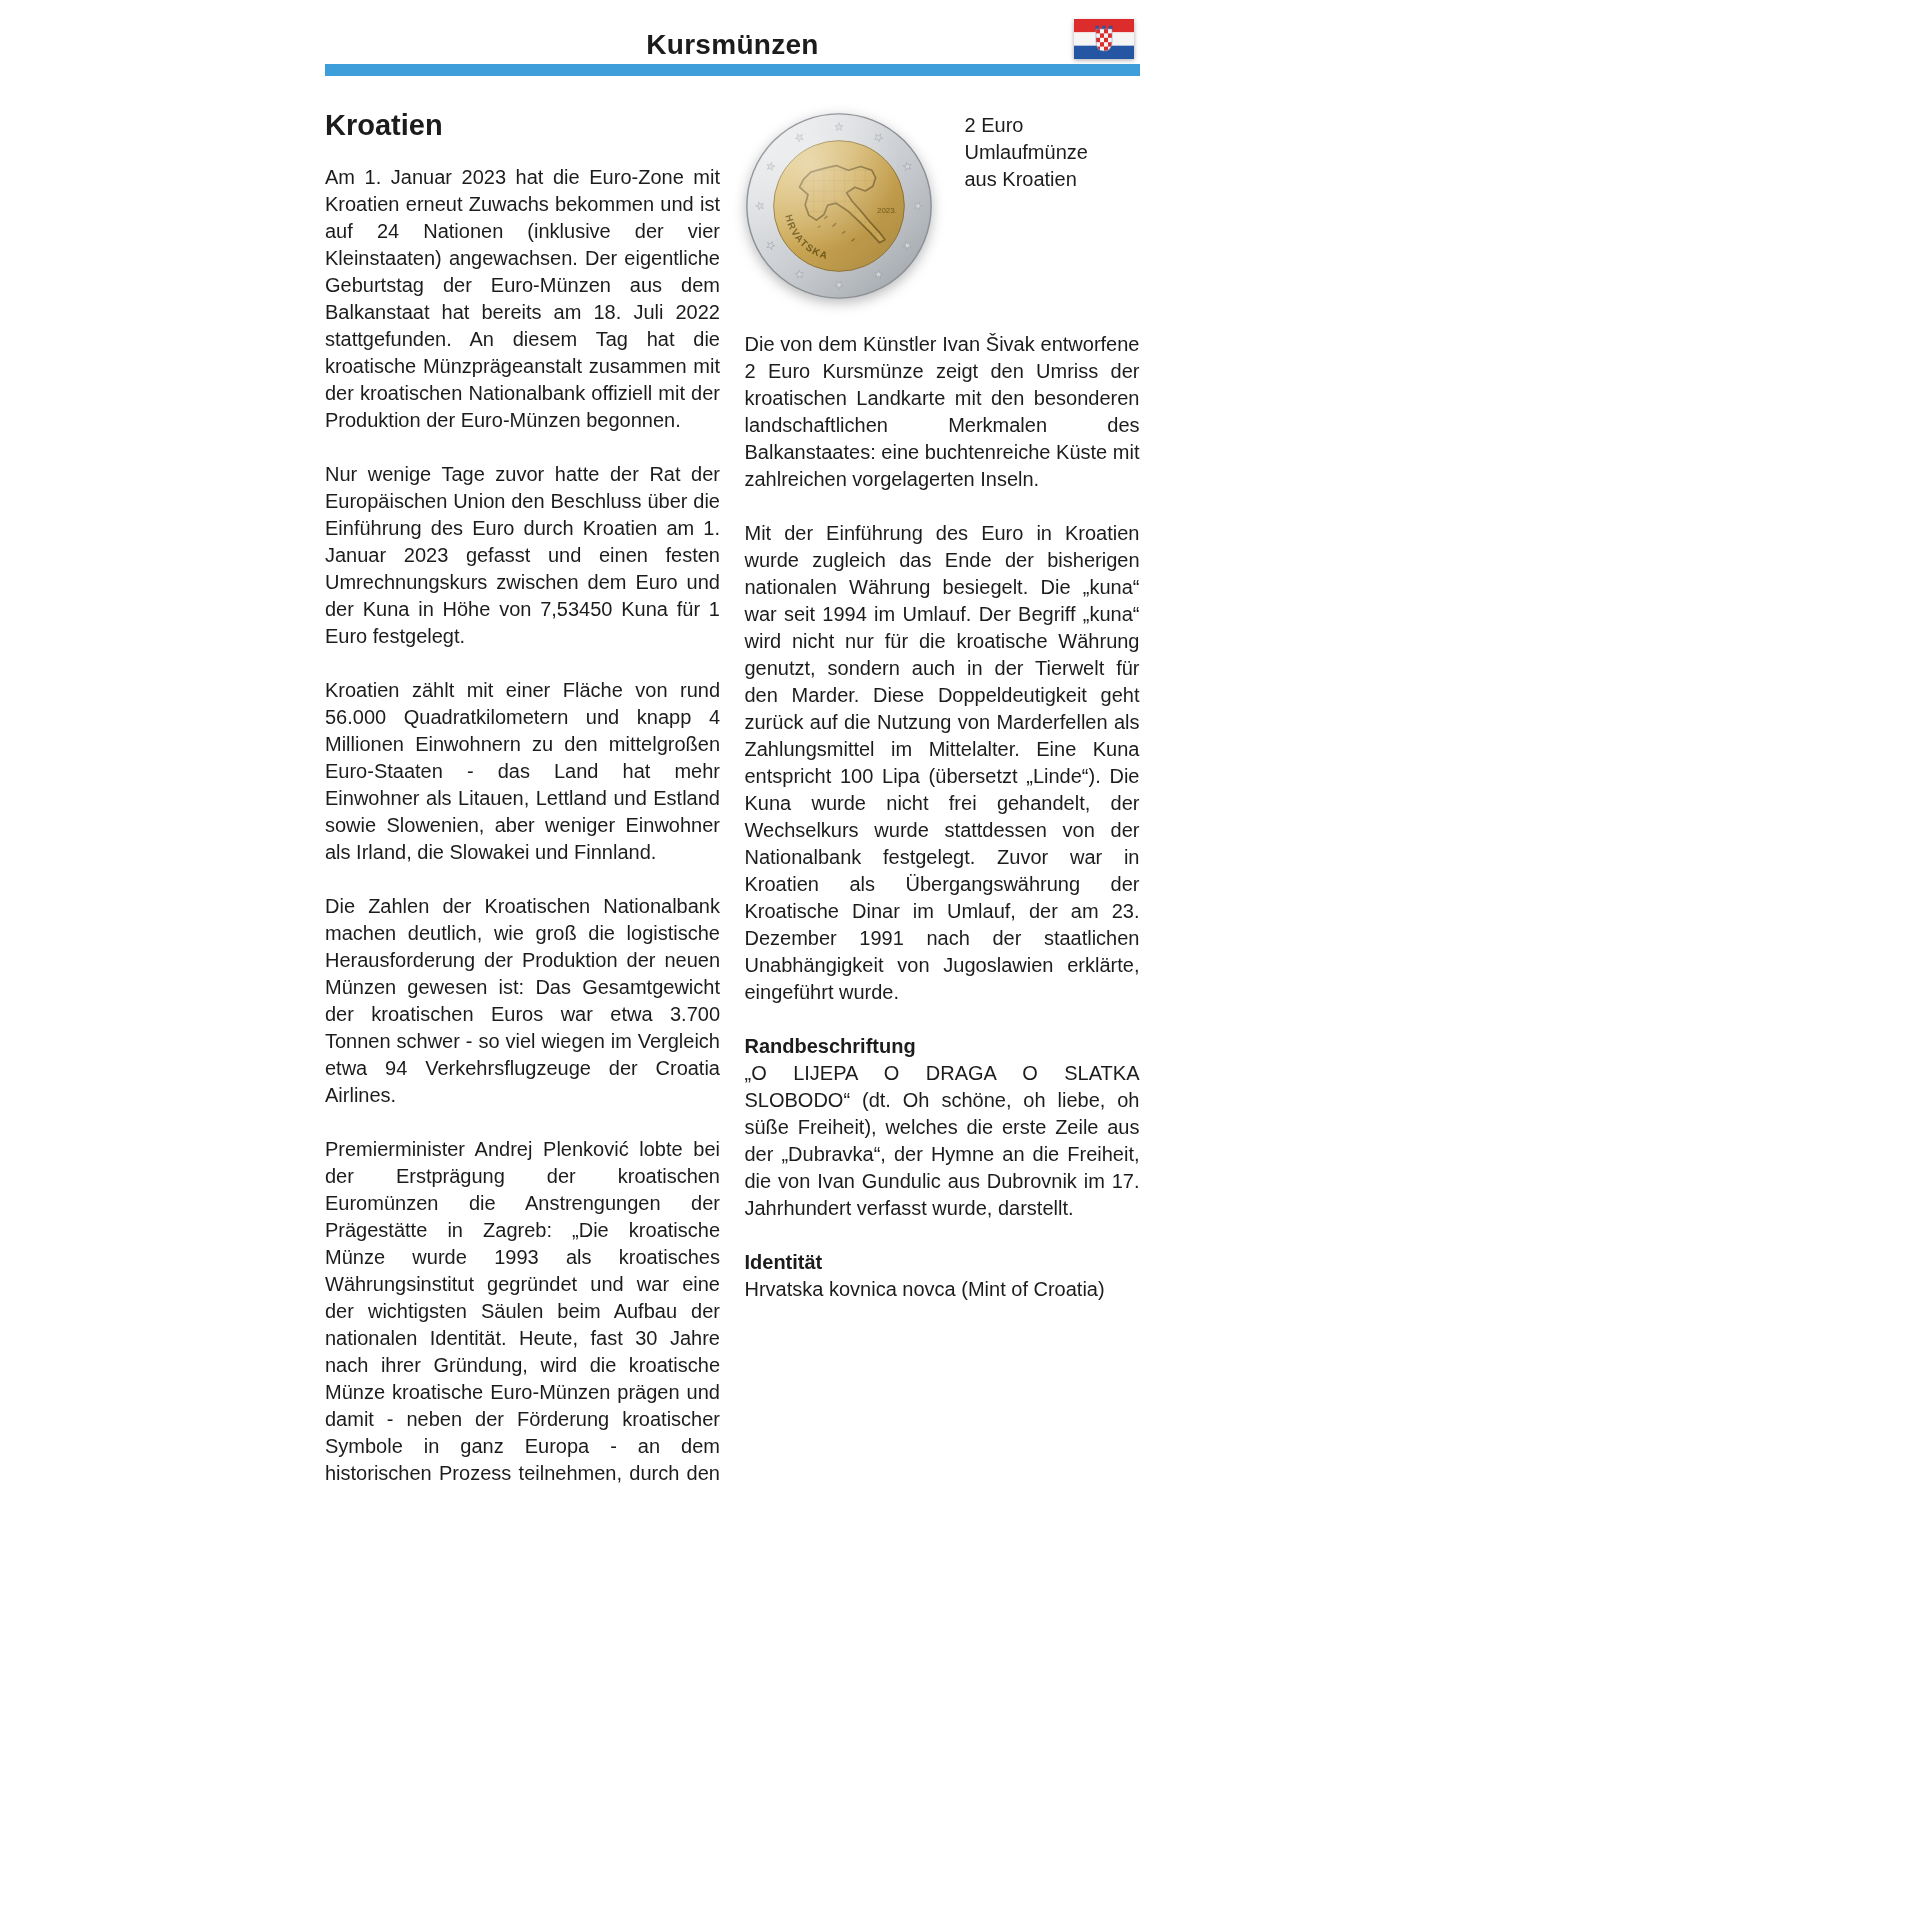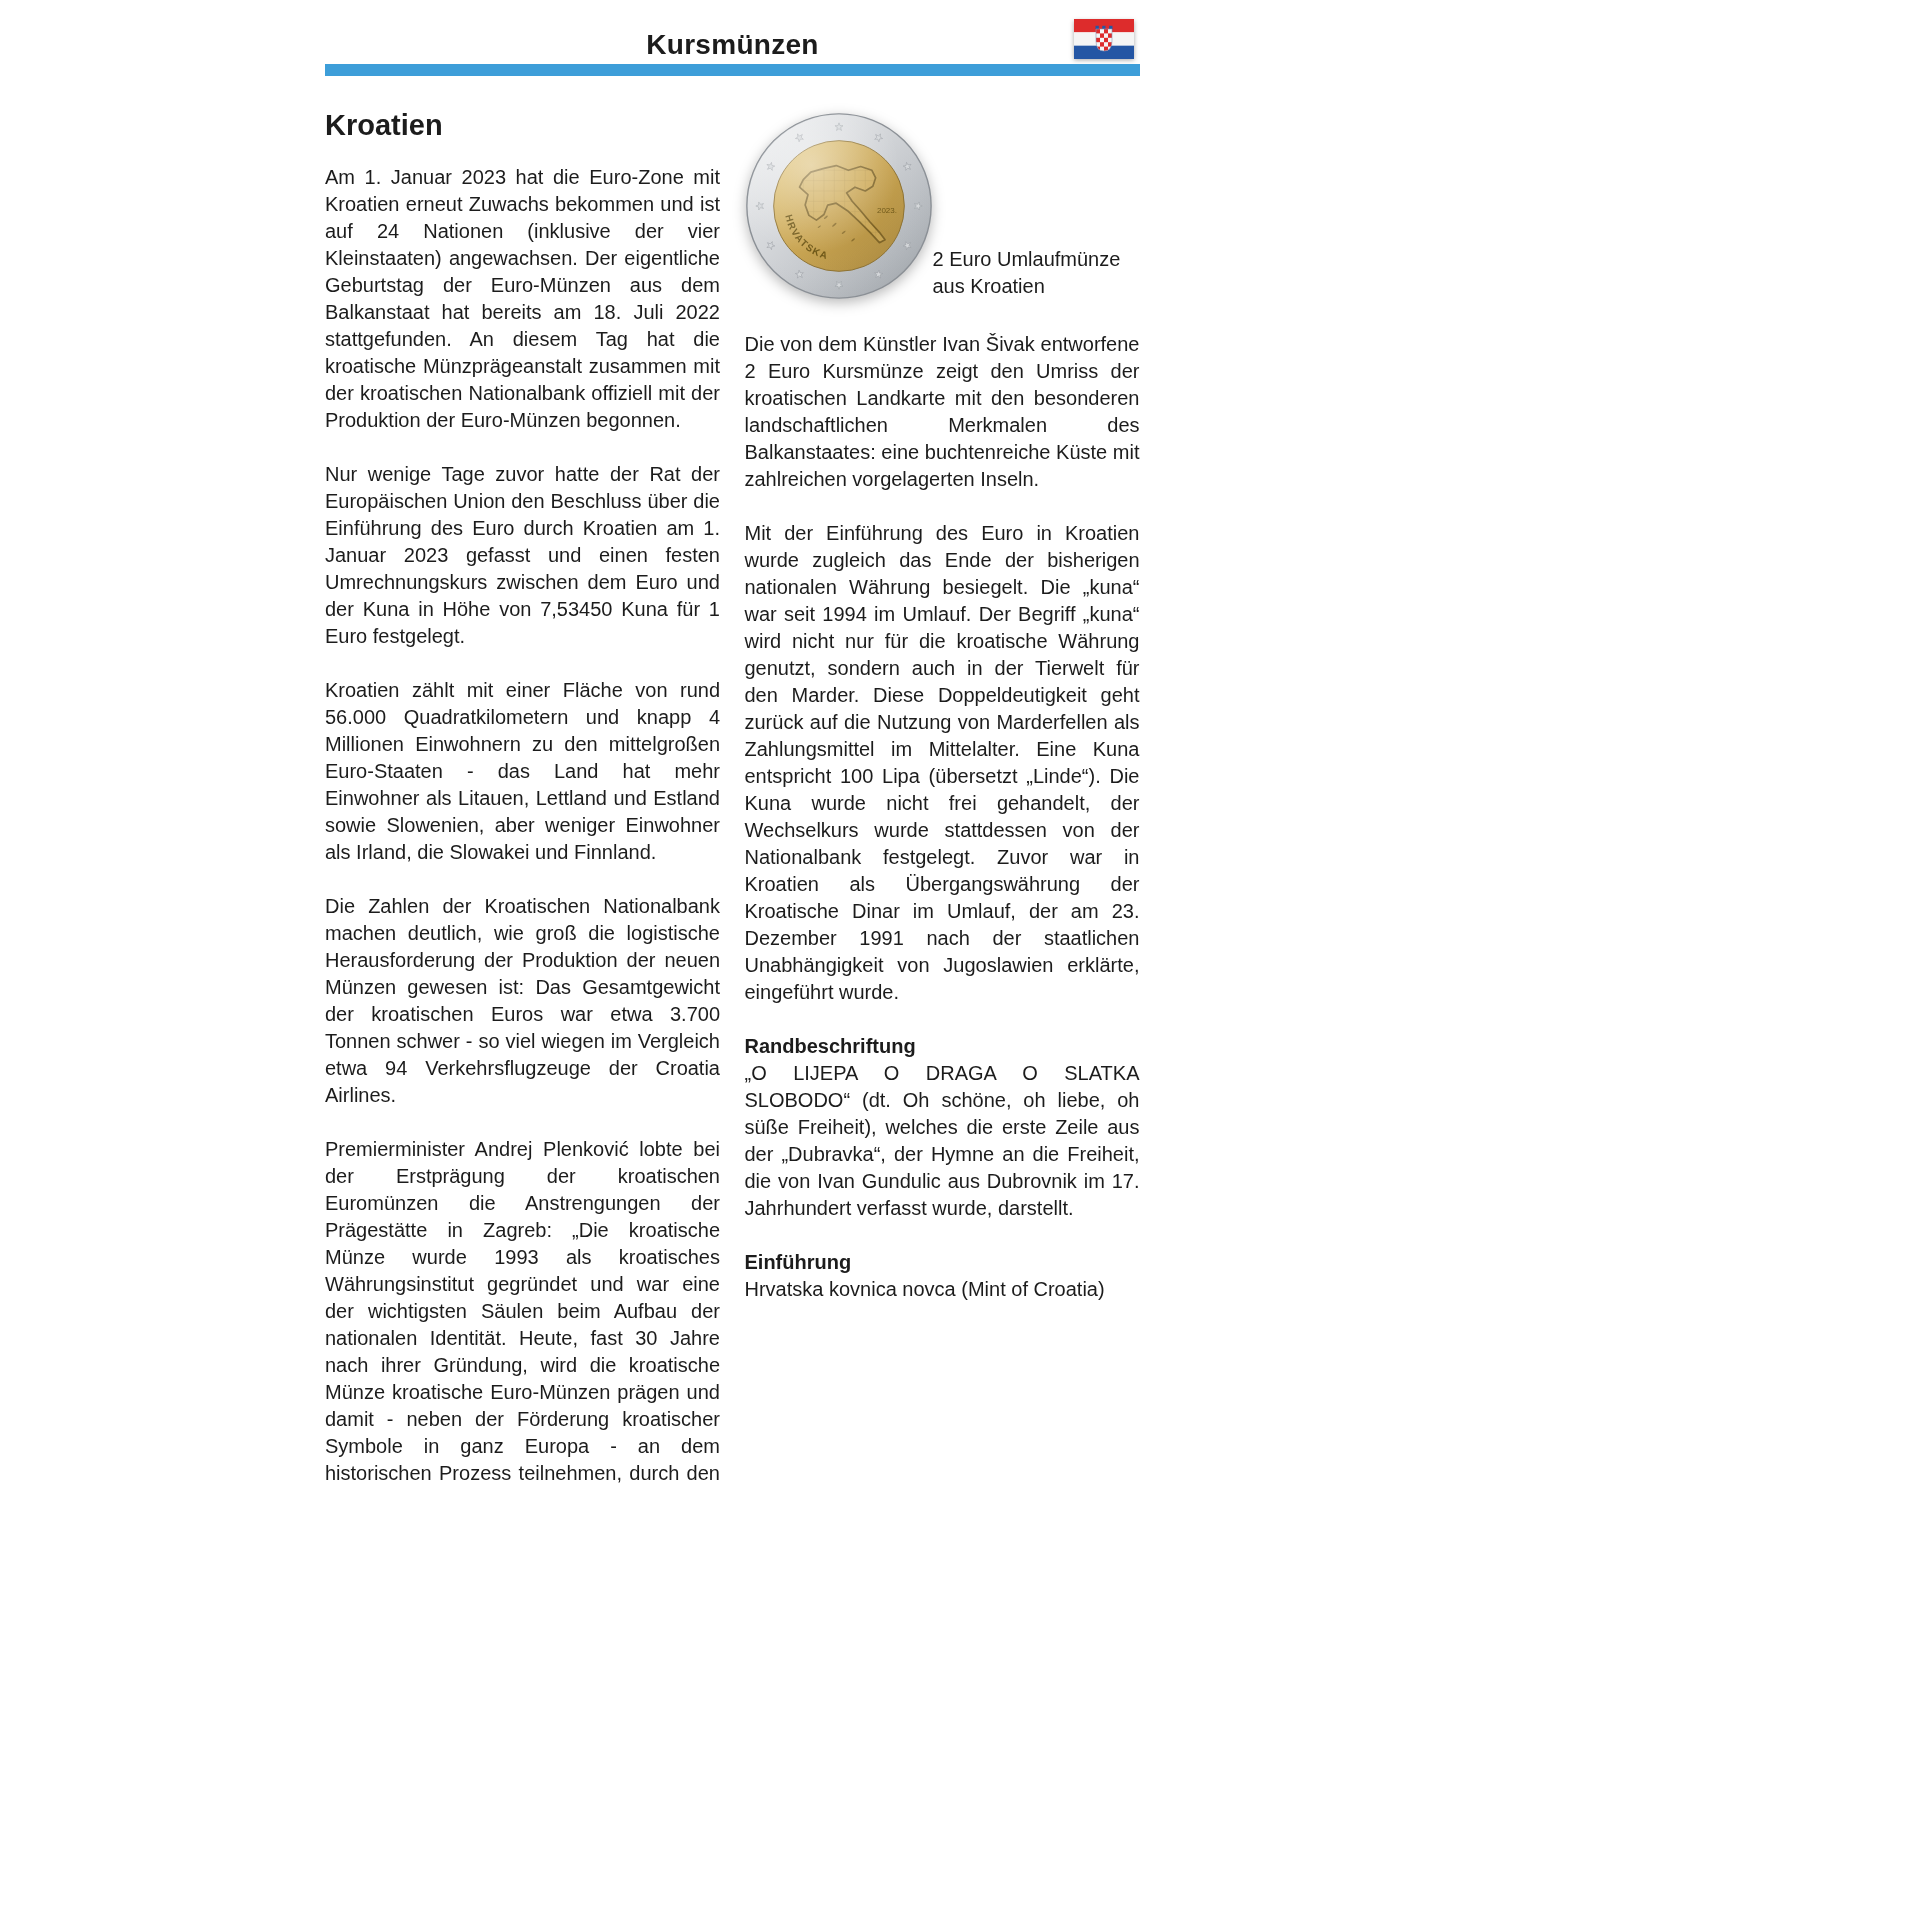"2 Euro Umlaufmünze" .coin-row { align-items: flex-end -> flex-start; gap: none -> 32px }
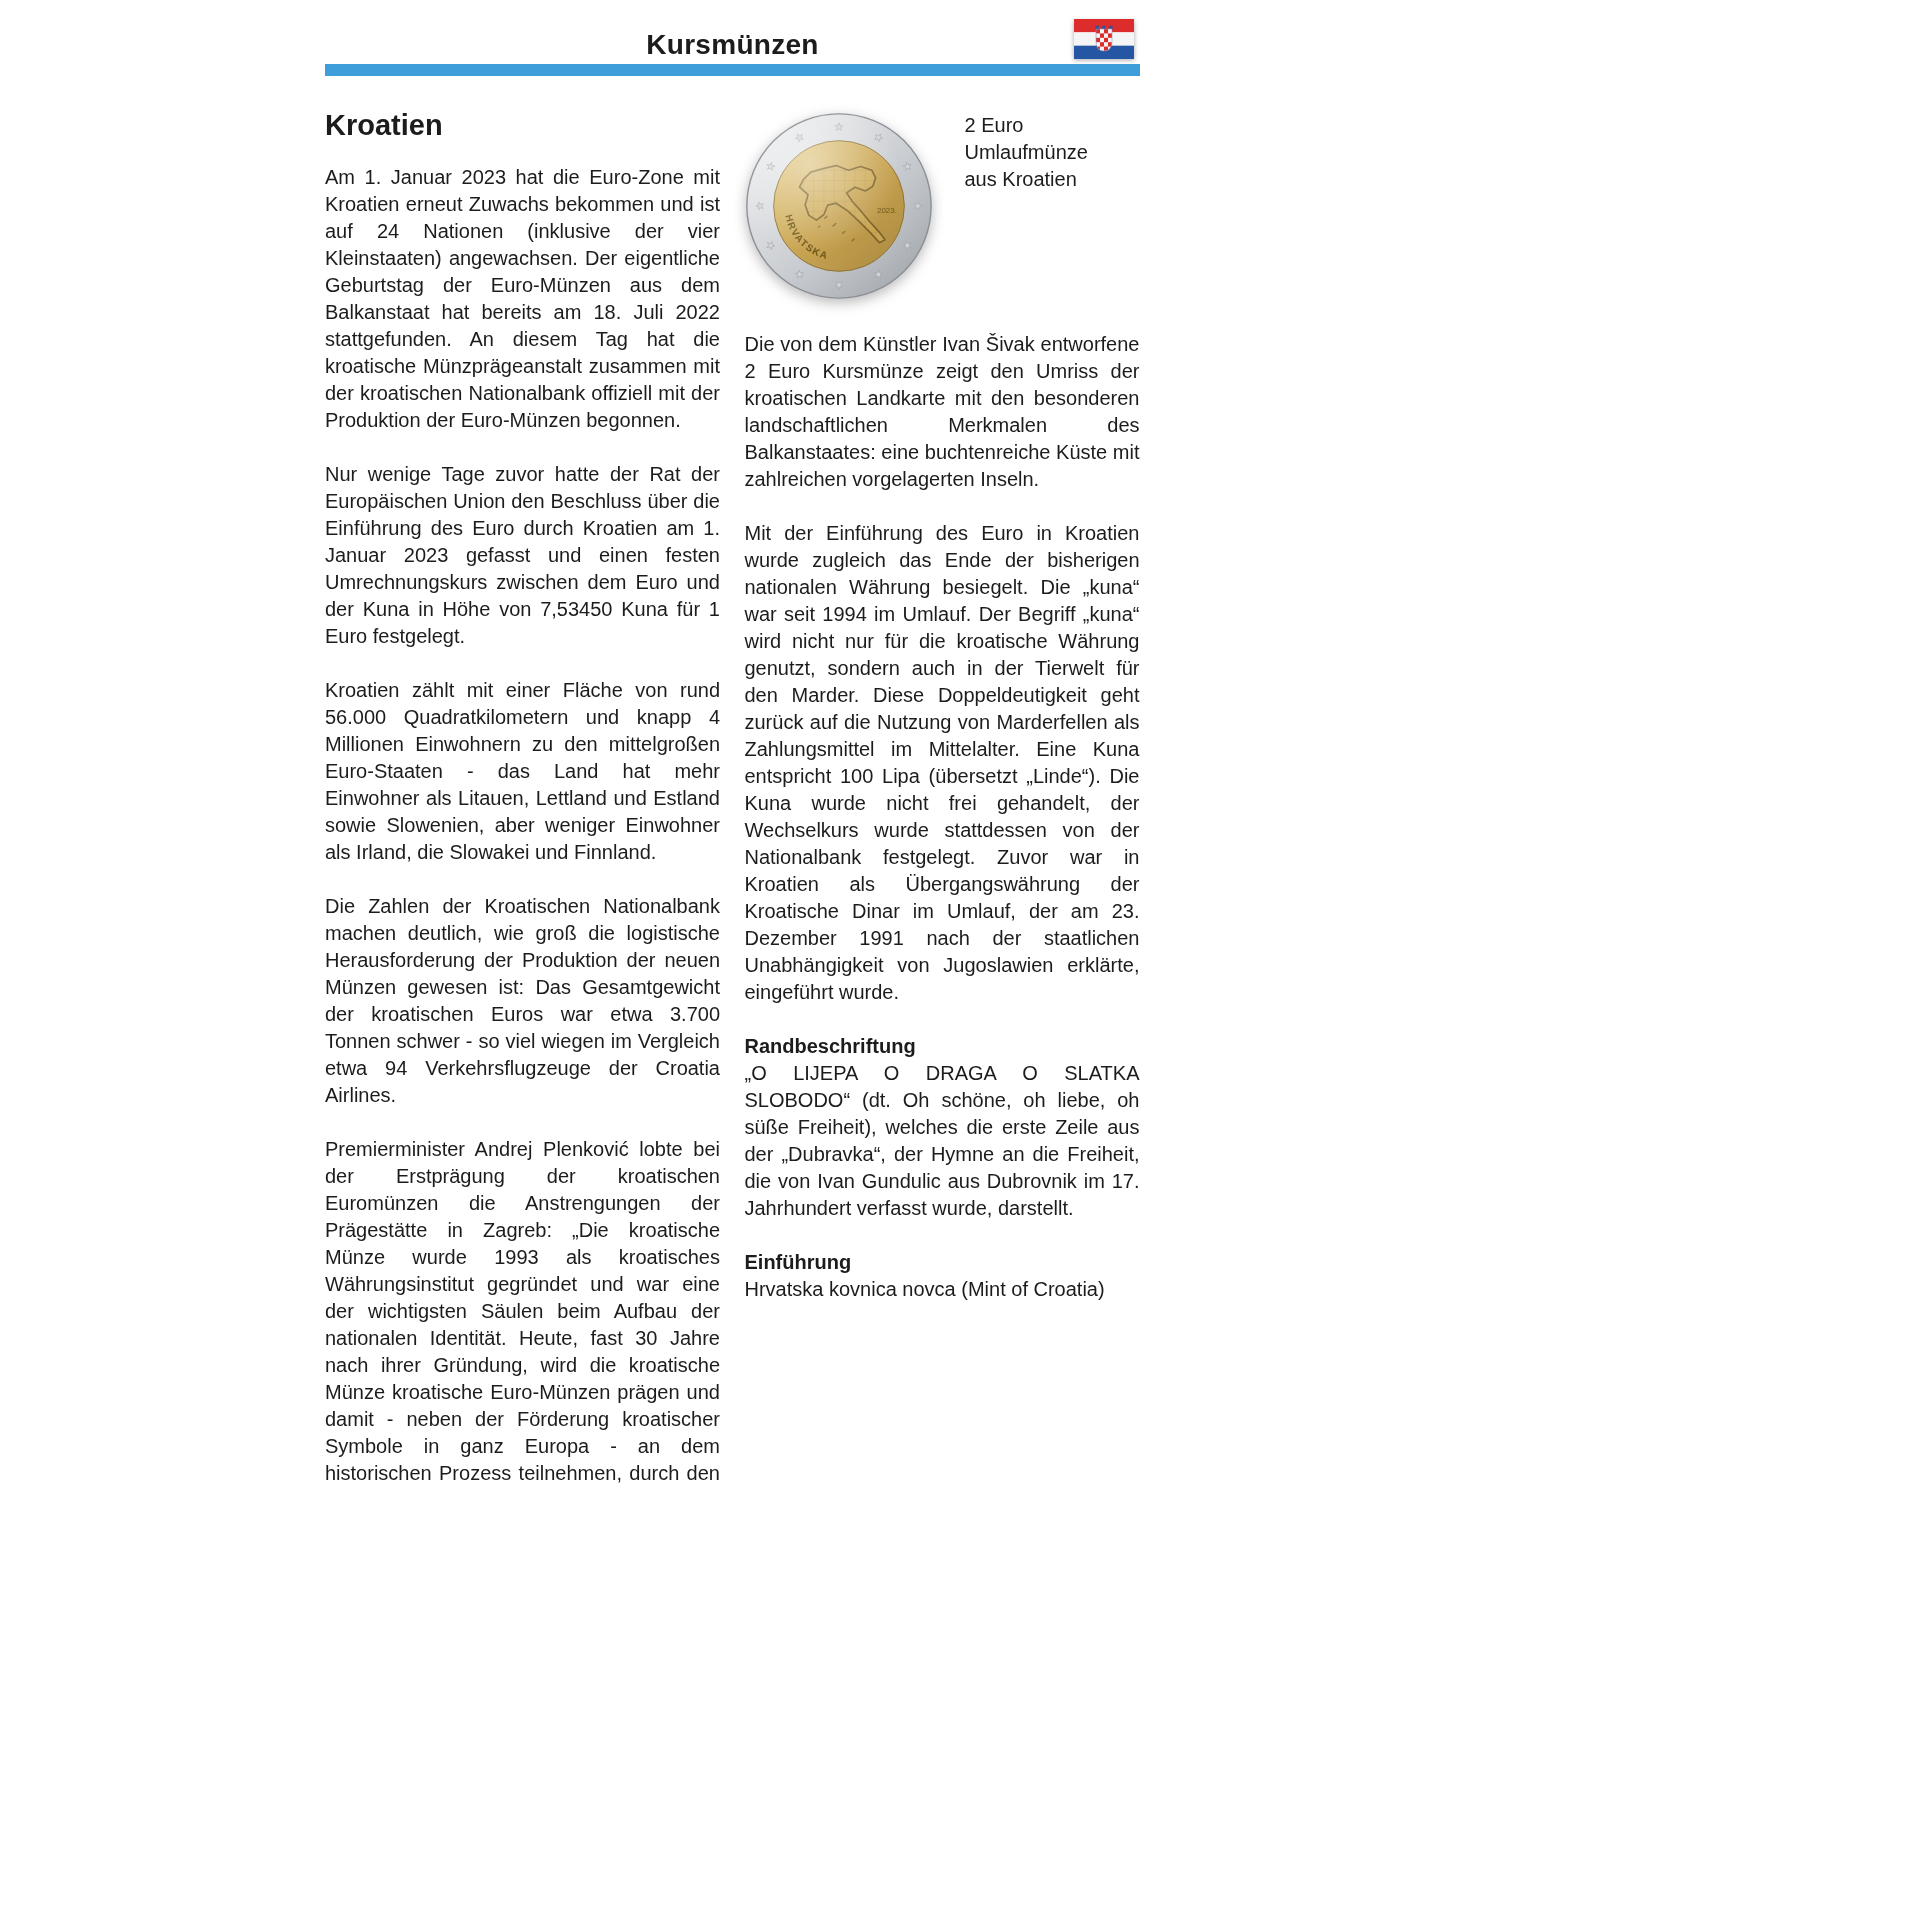"Einführung" h3.section-heading { text: Einführung -> Identität }
